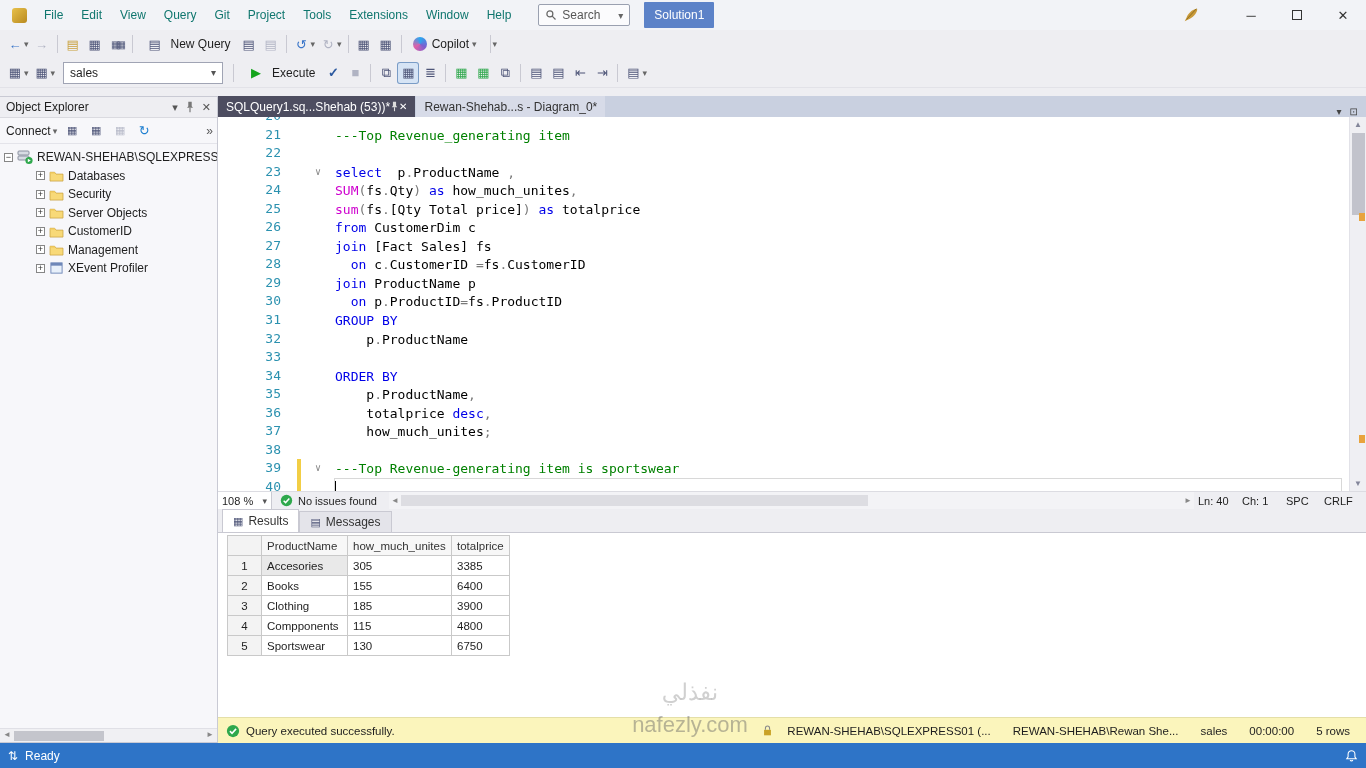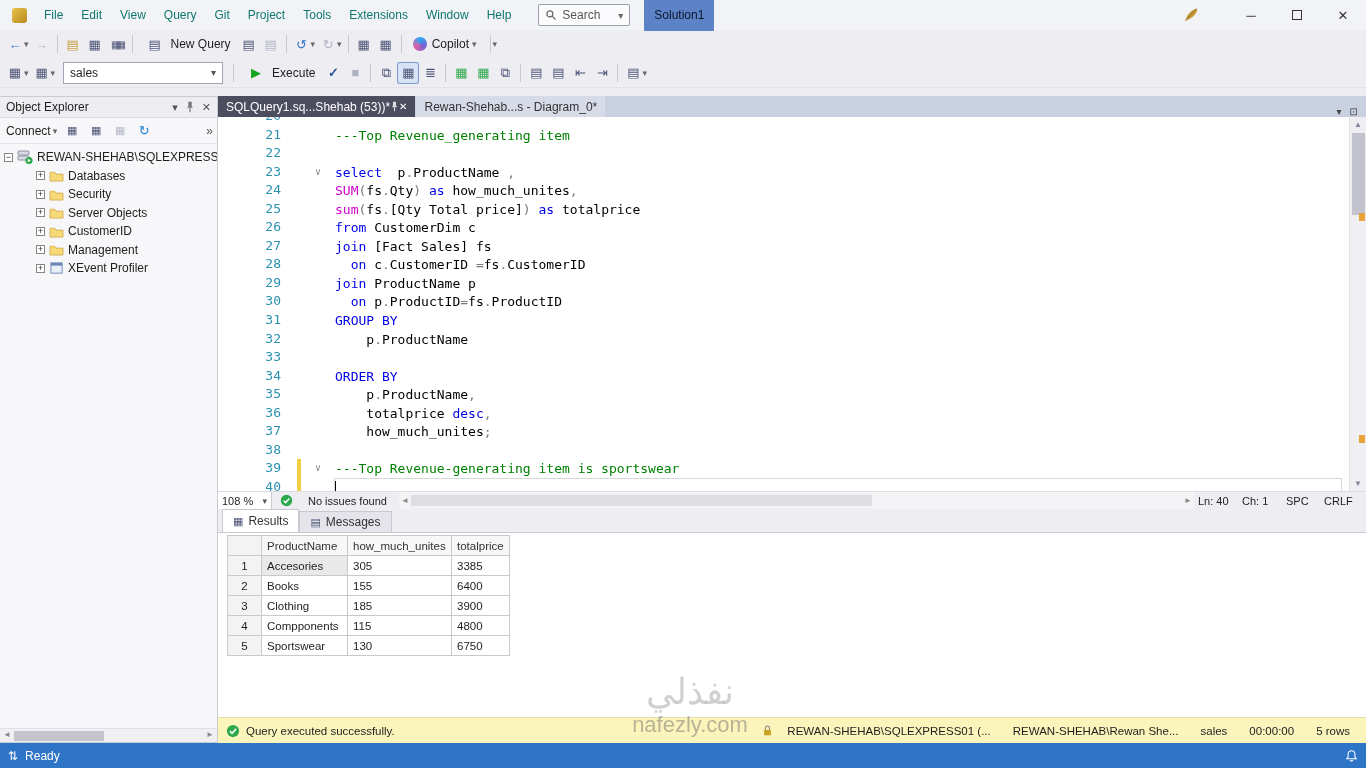"Solution1" .solution-badge { color: #0f172a -> #ffffff; height: 32px -> 26px }
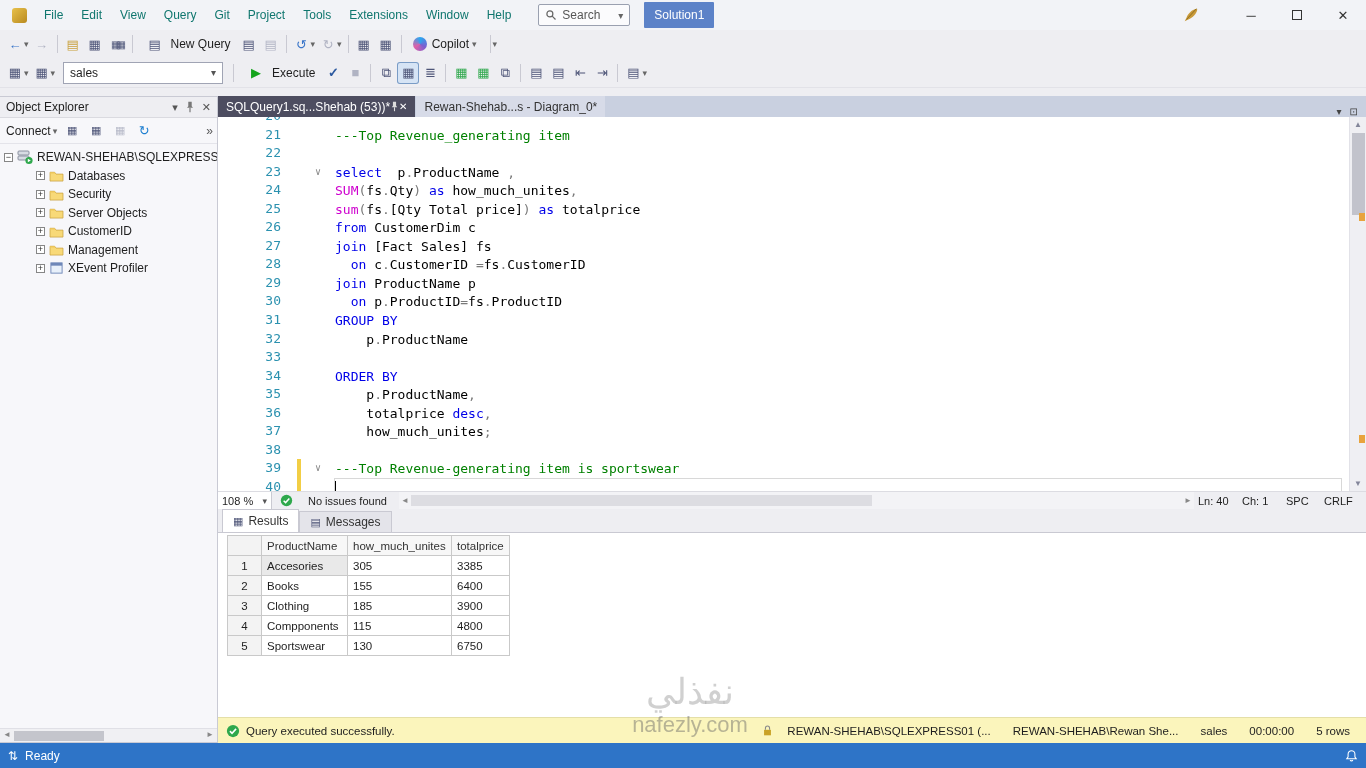"No issues found" .issues { gap: 15px -> 5px }
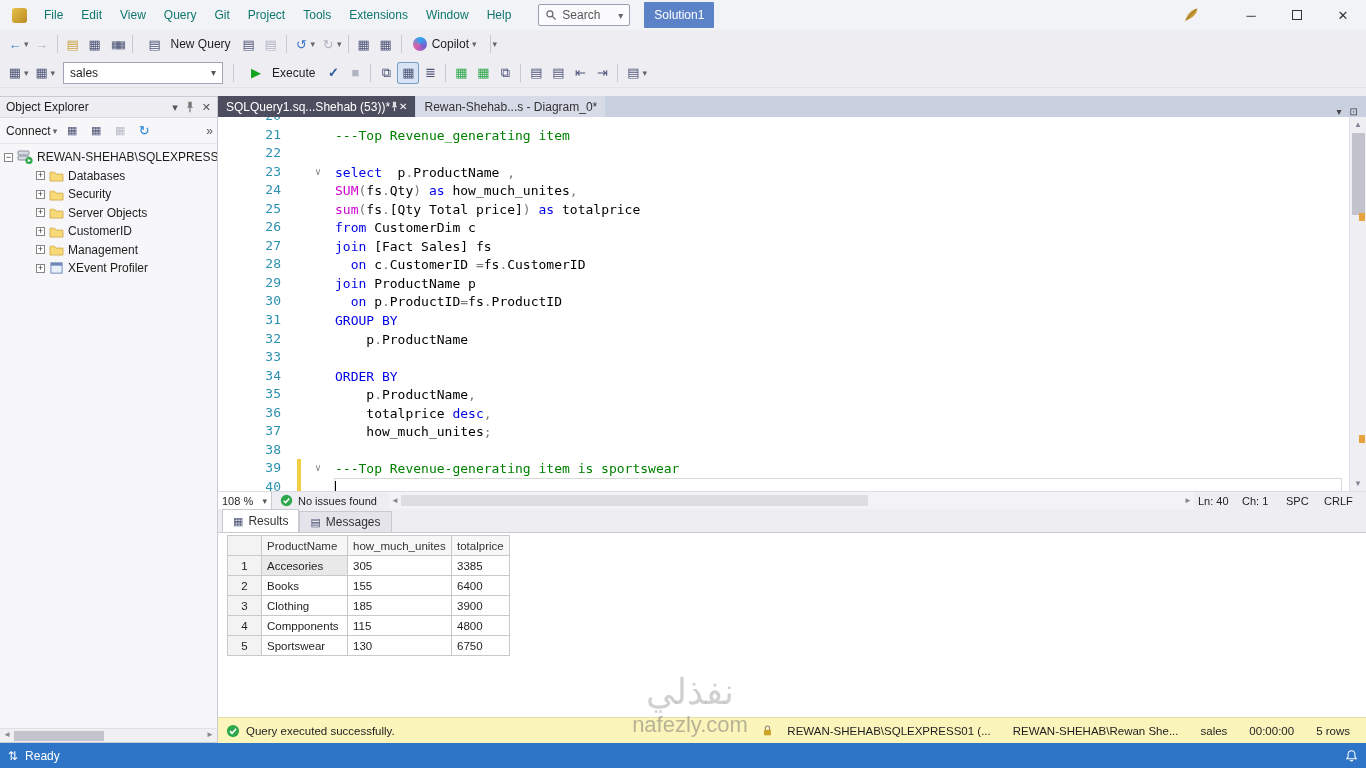"نفذلي" .watermark .ar-txt { font-size: 36px -> 23px }
